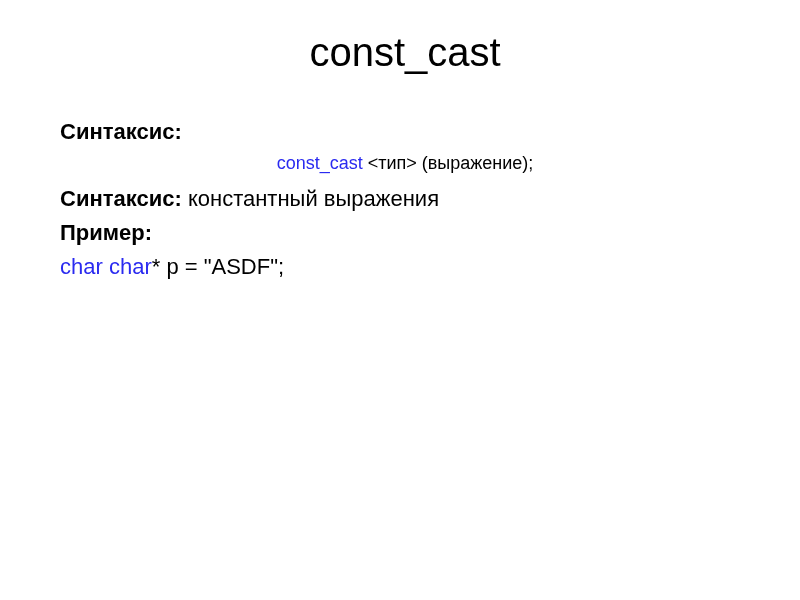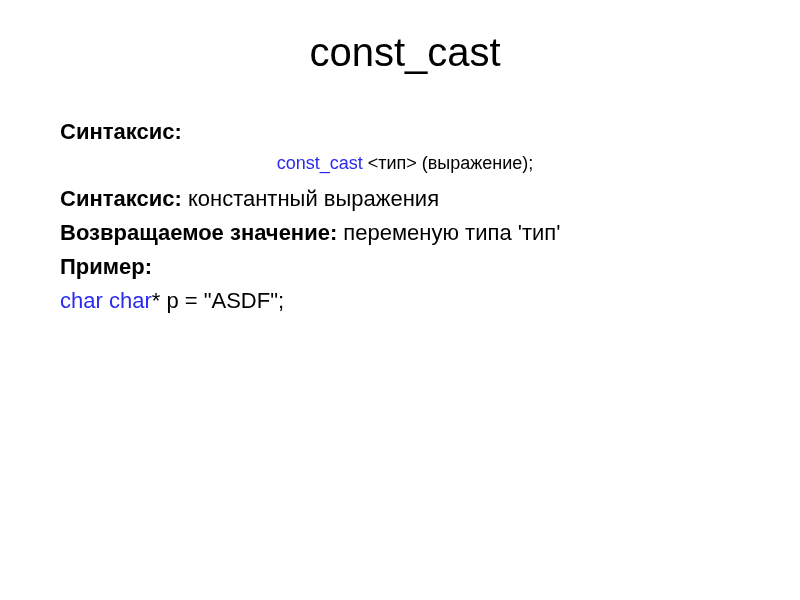"Возвращаемое значение: переменую типа" p.line { html: <p> <span>Возвращаемое значение:</span><span> переменую типа 'тип'</span> </p> -> none }
